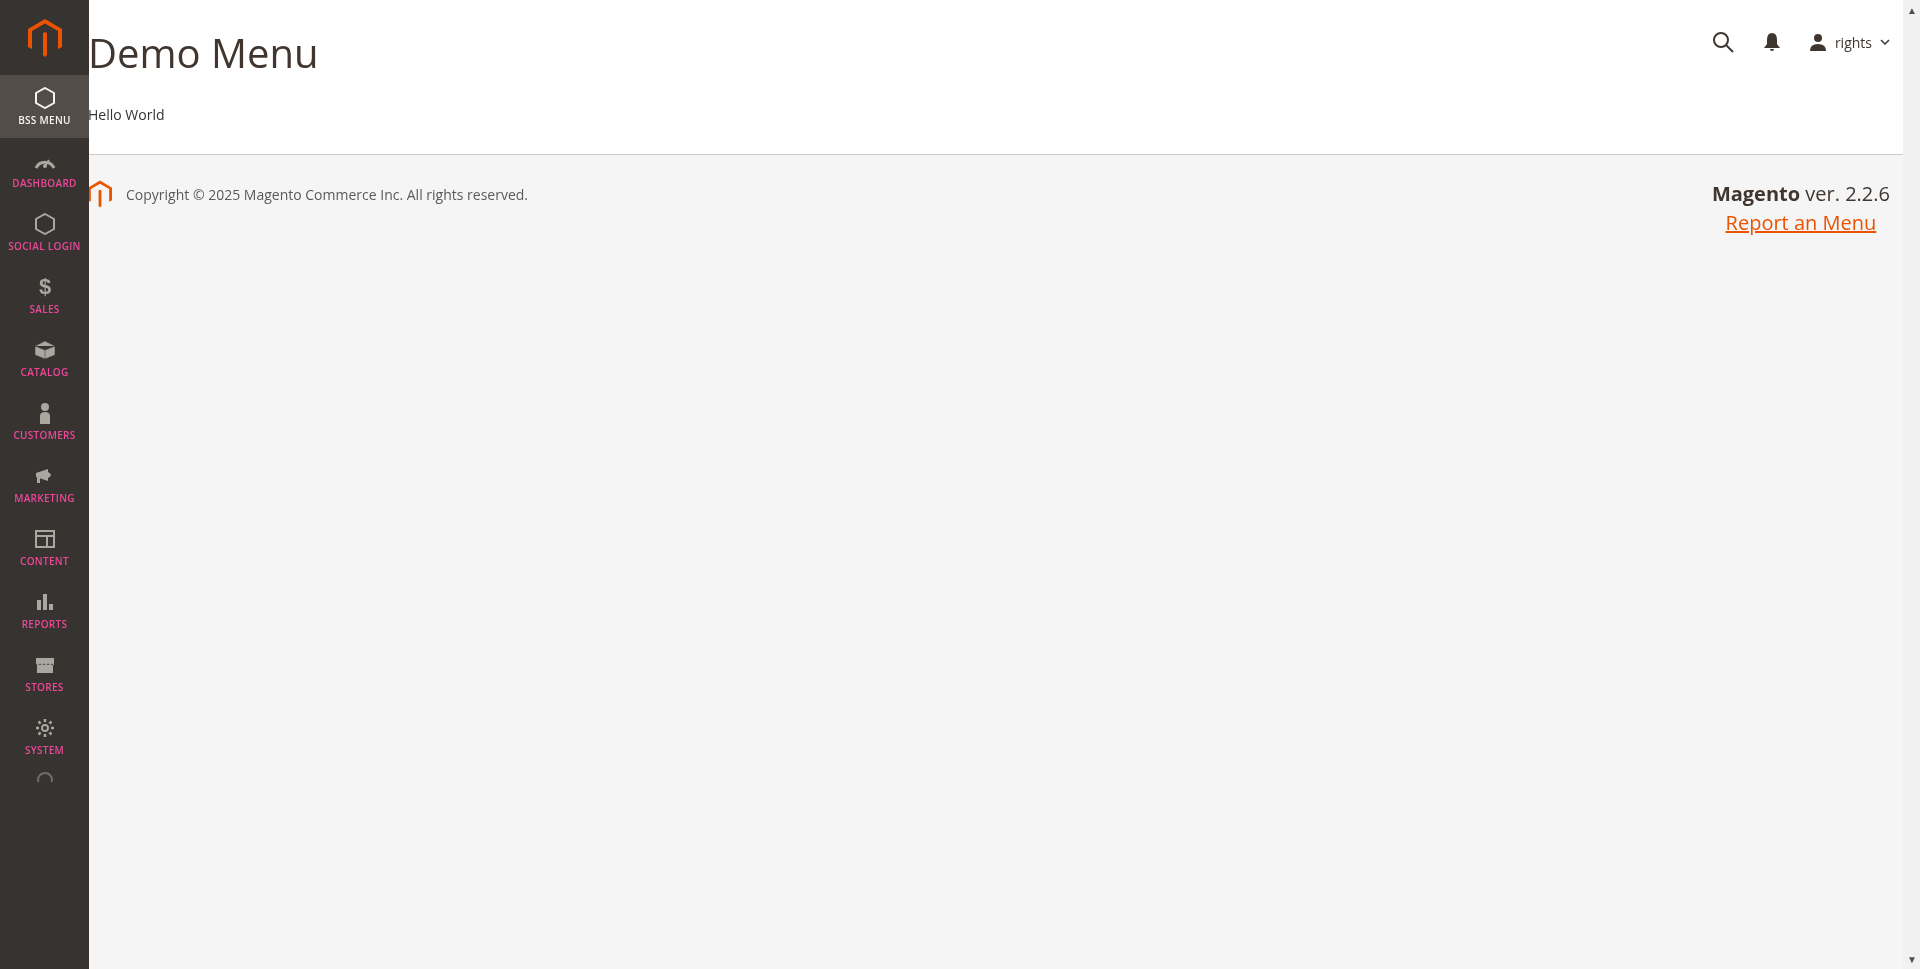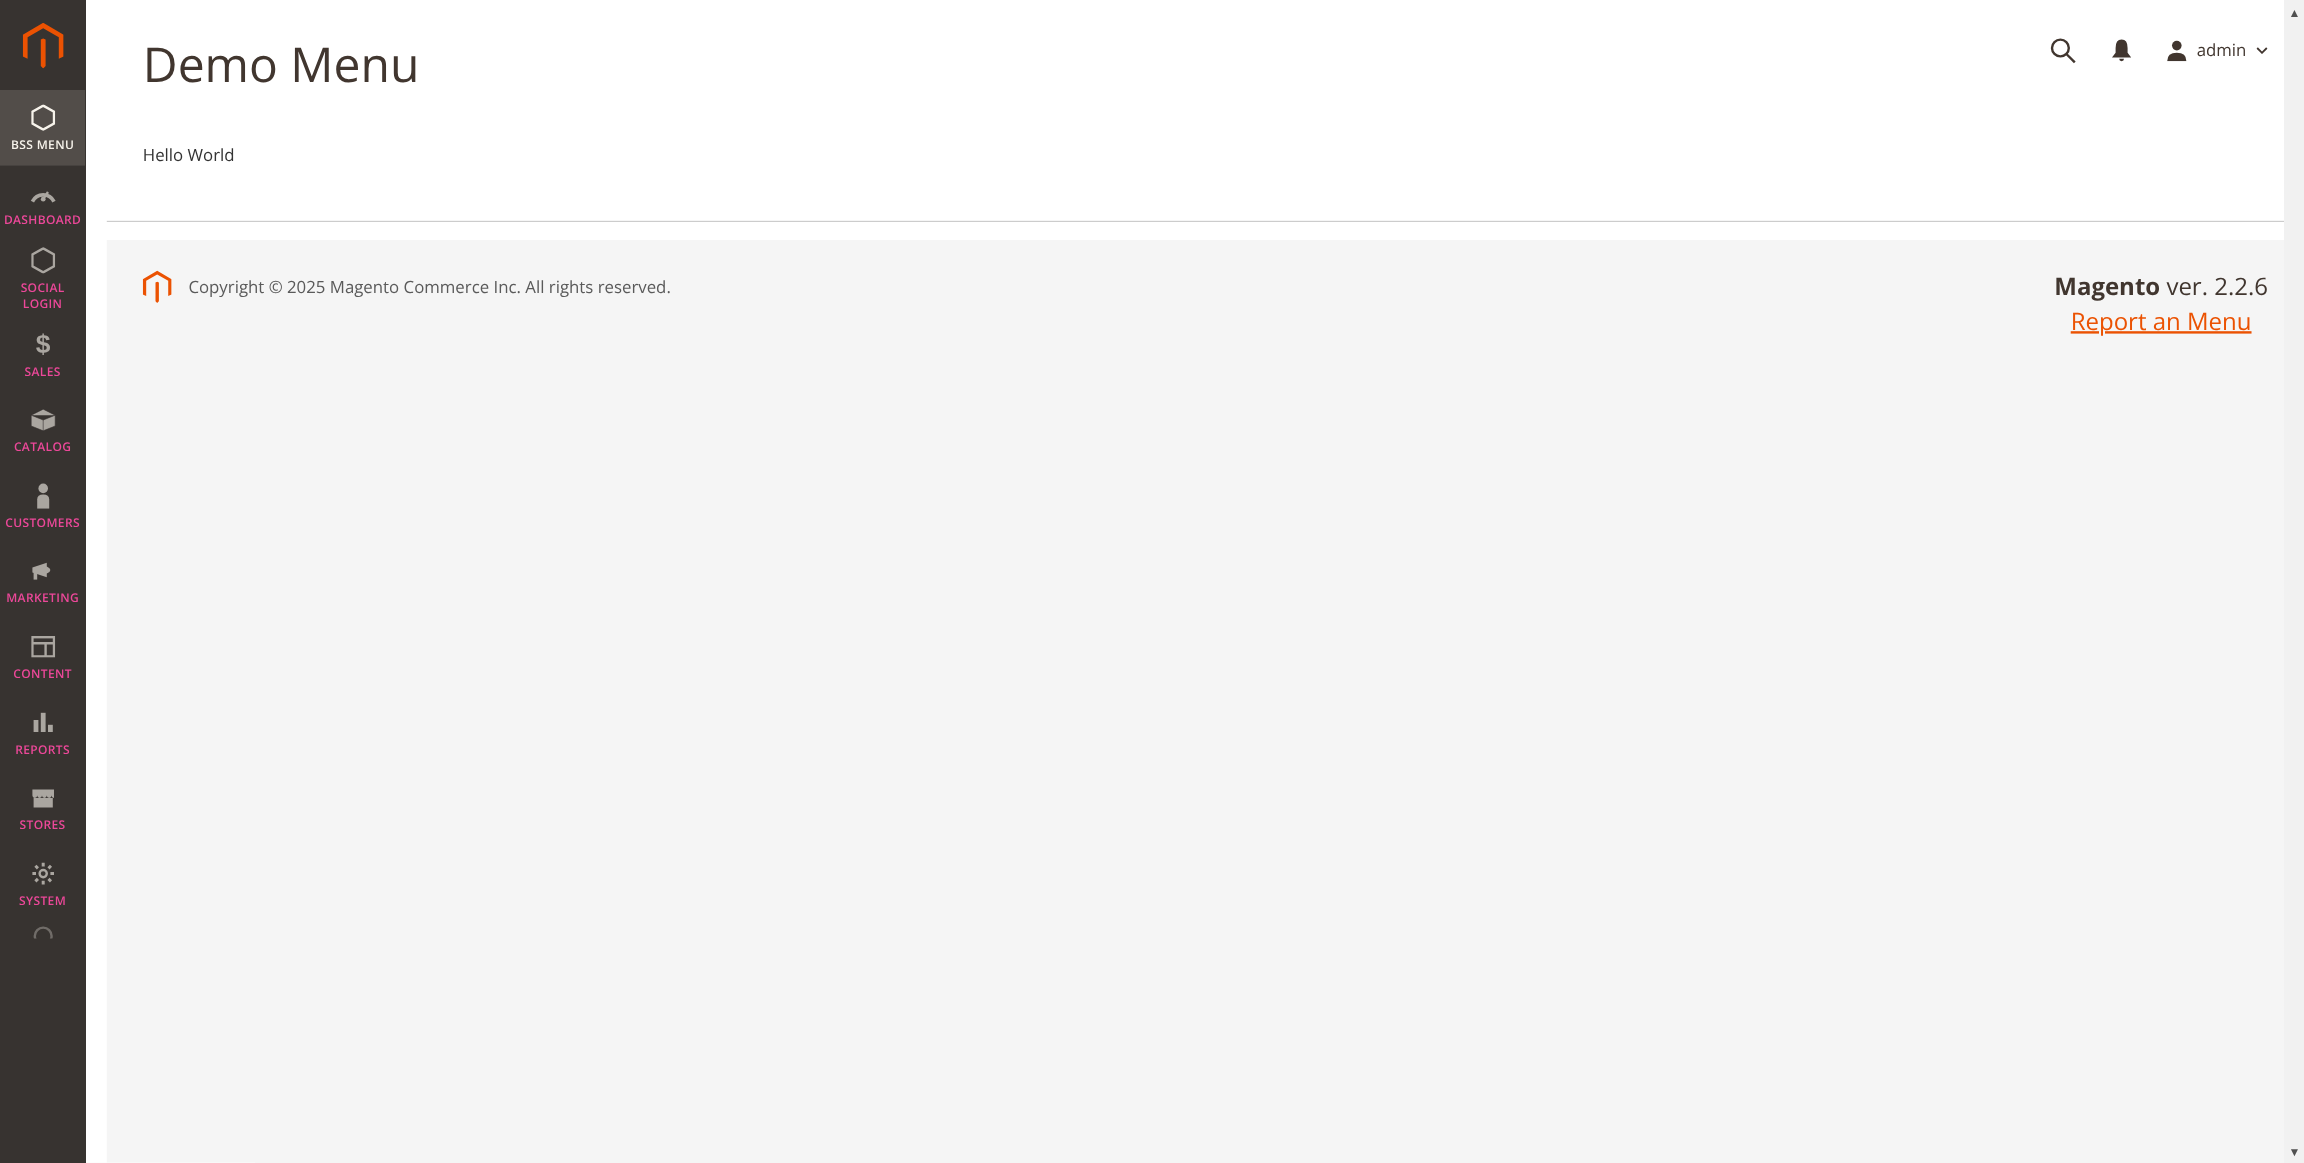"Demo Menu" .main-content { gap: 15px -> none; margin-left: 89px -> 58px }
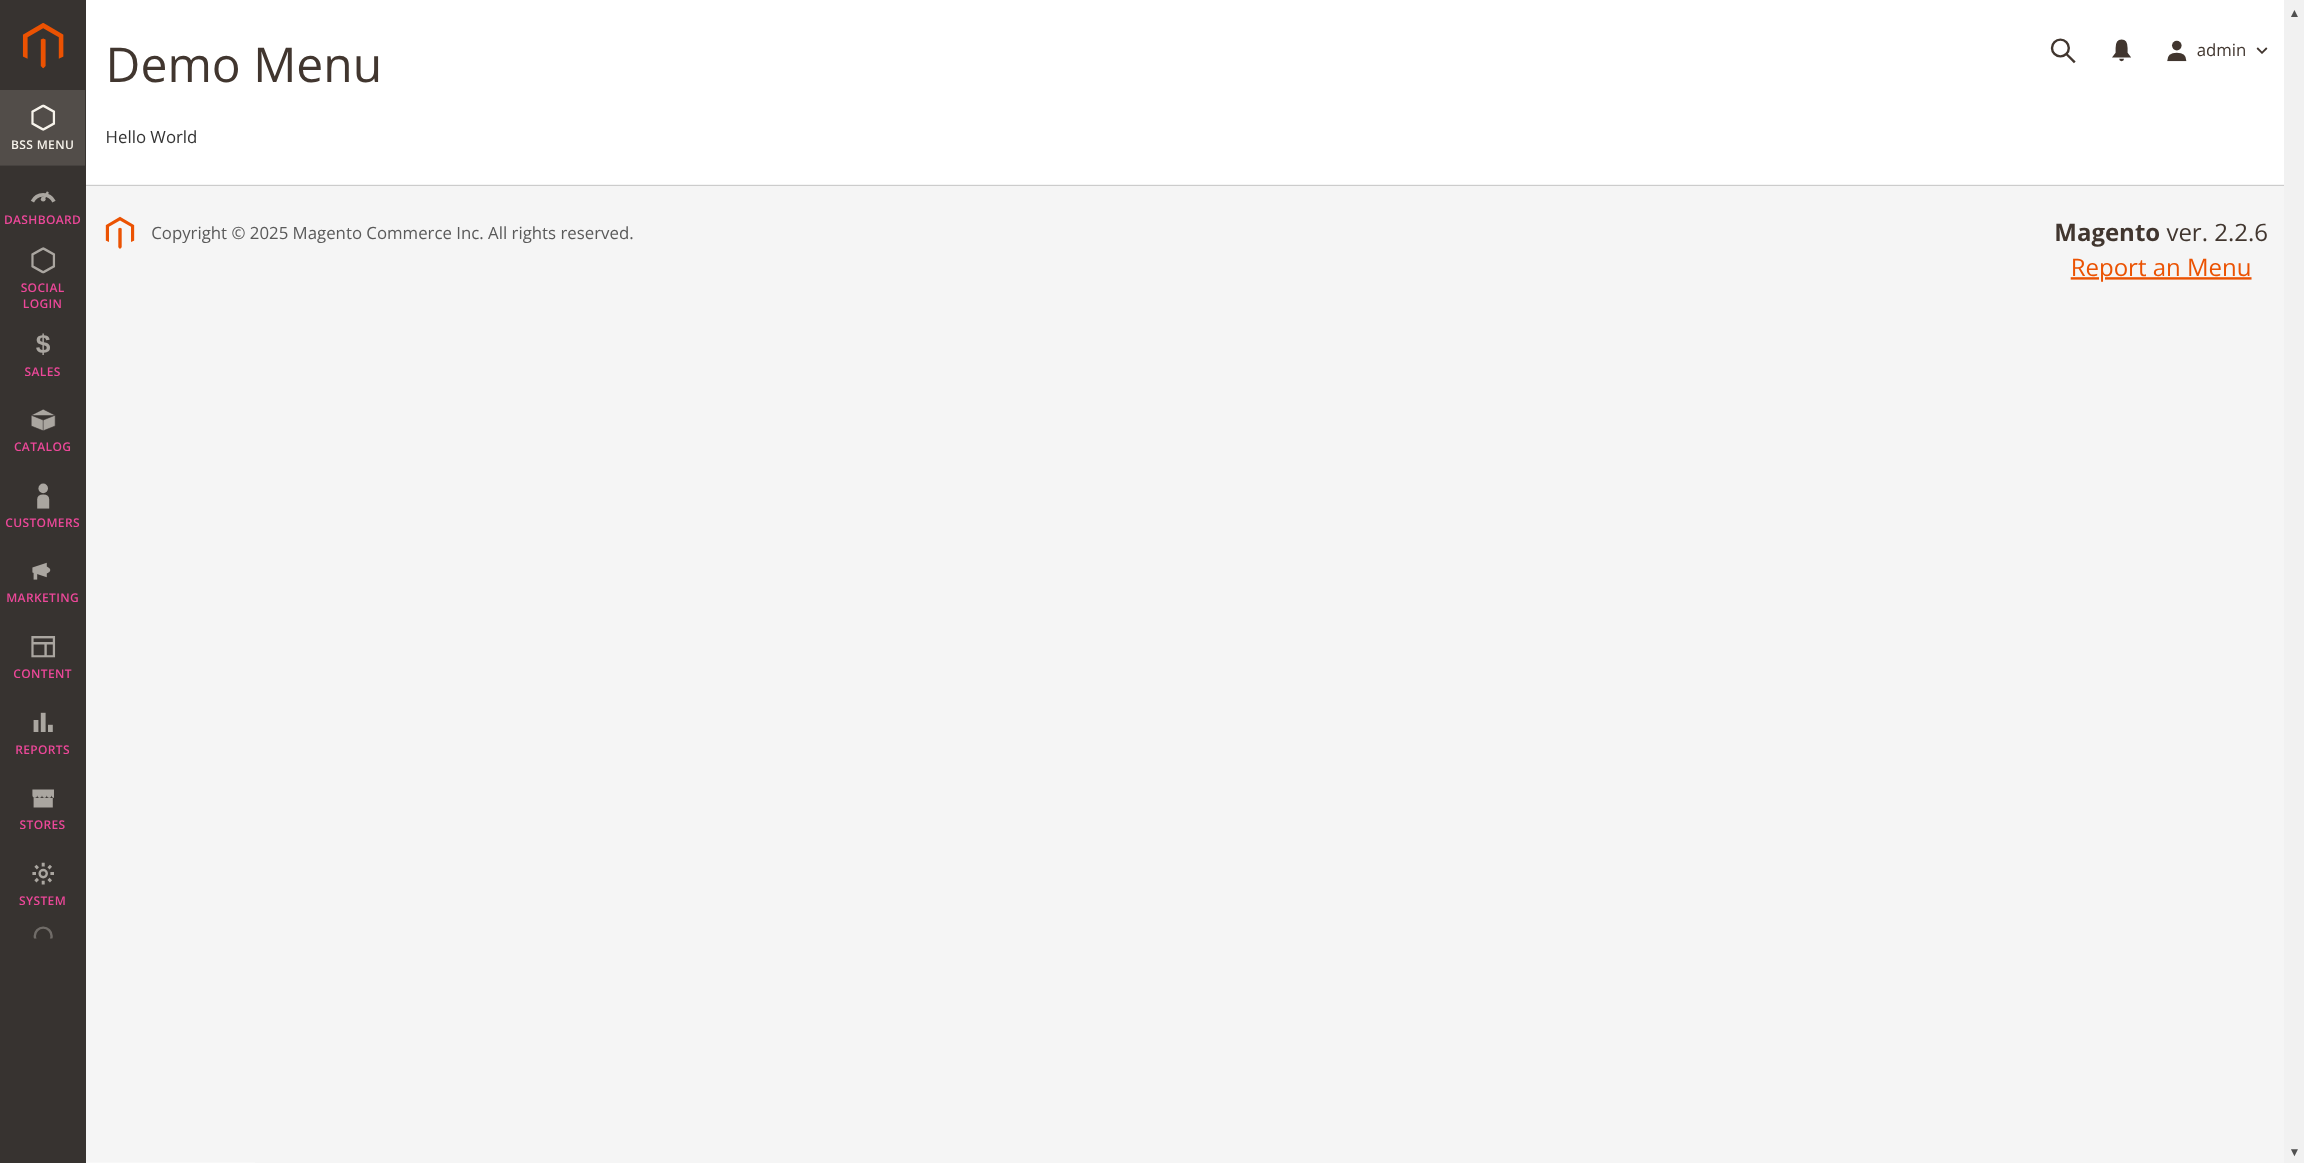"admin" span.user-name { text: admin -> rights }
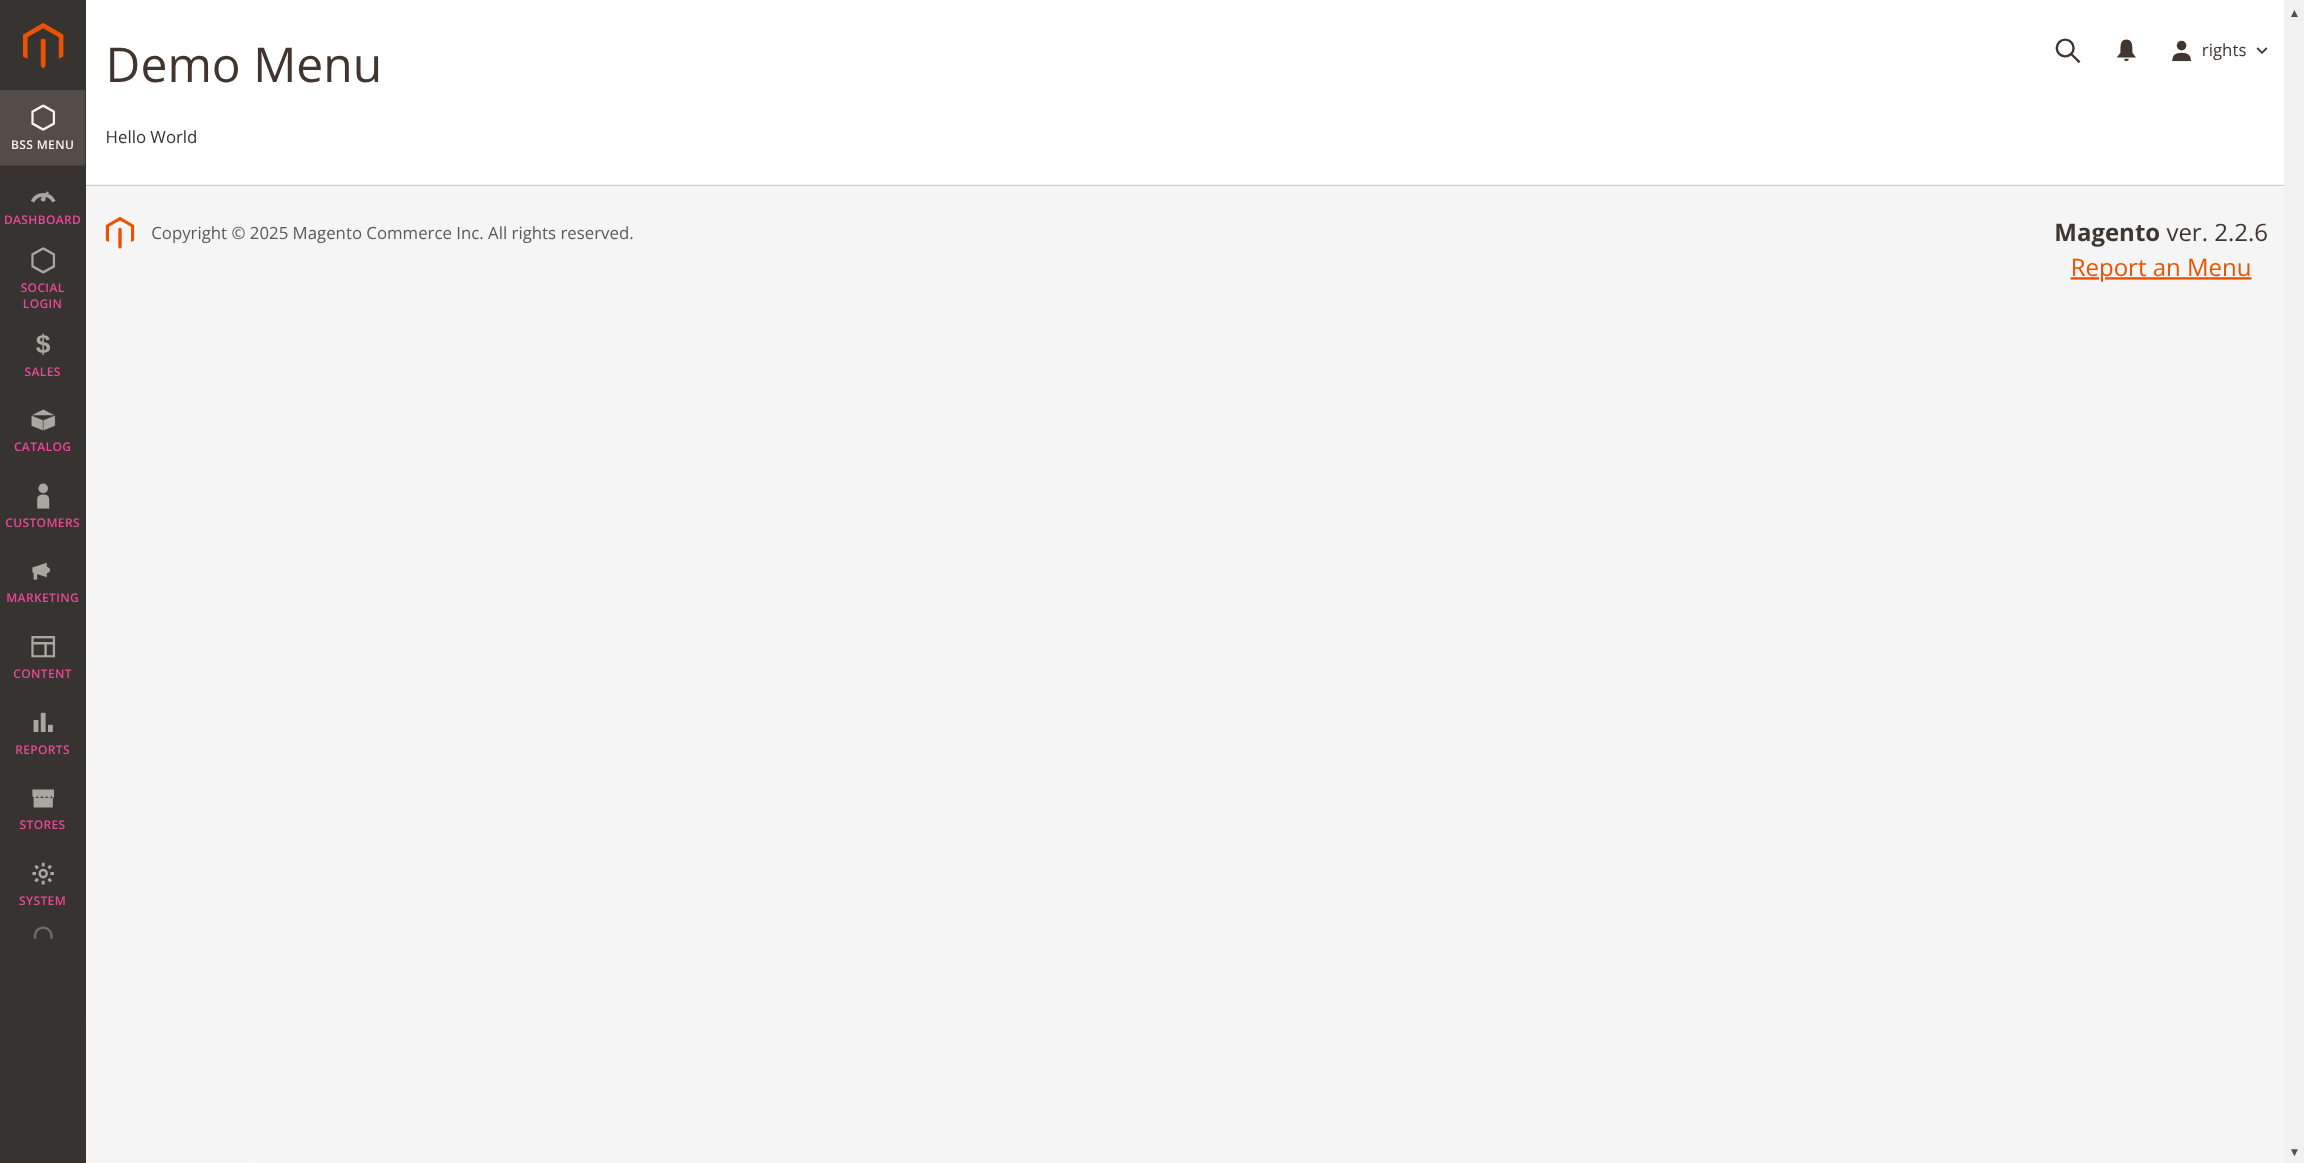"BSS MENU" .sidebar { width: 71px -> 89px }
